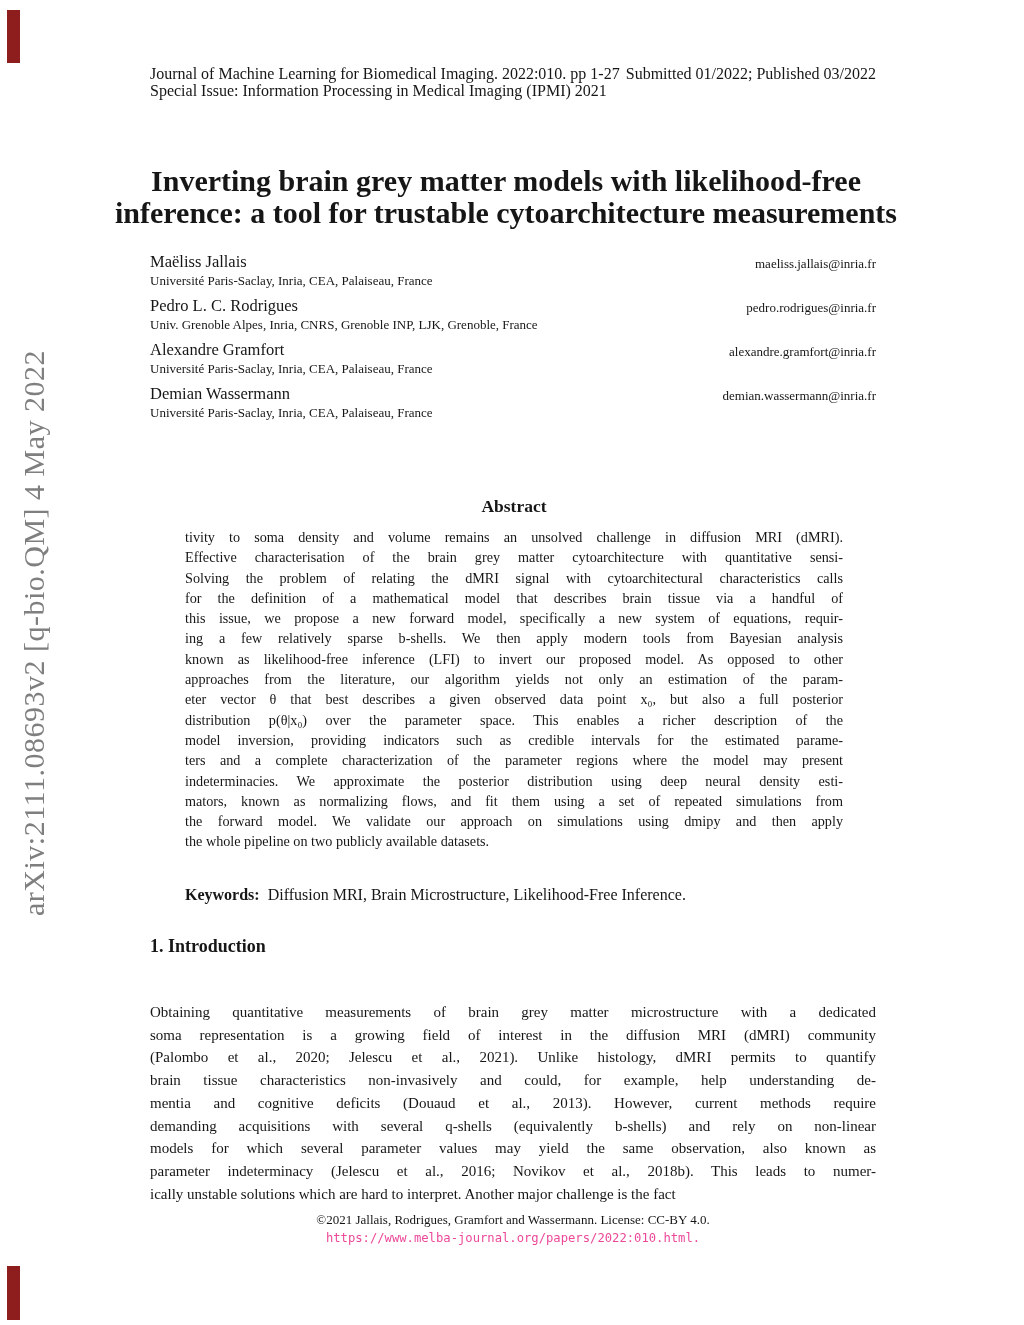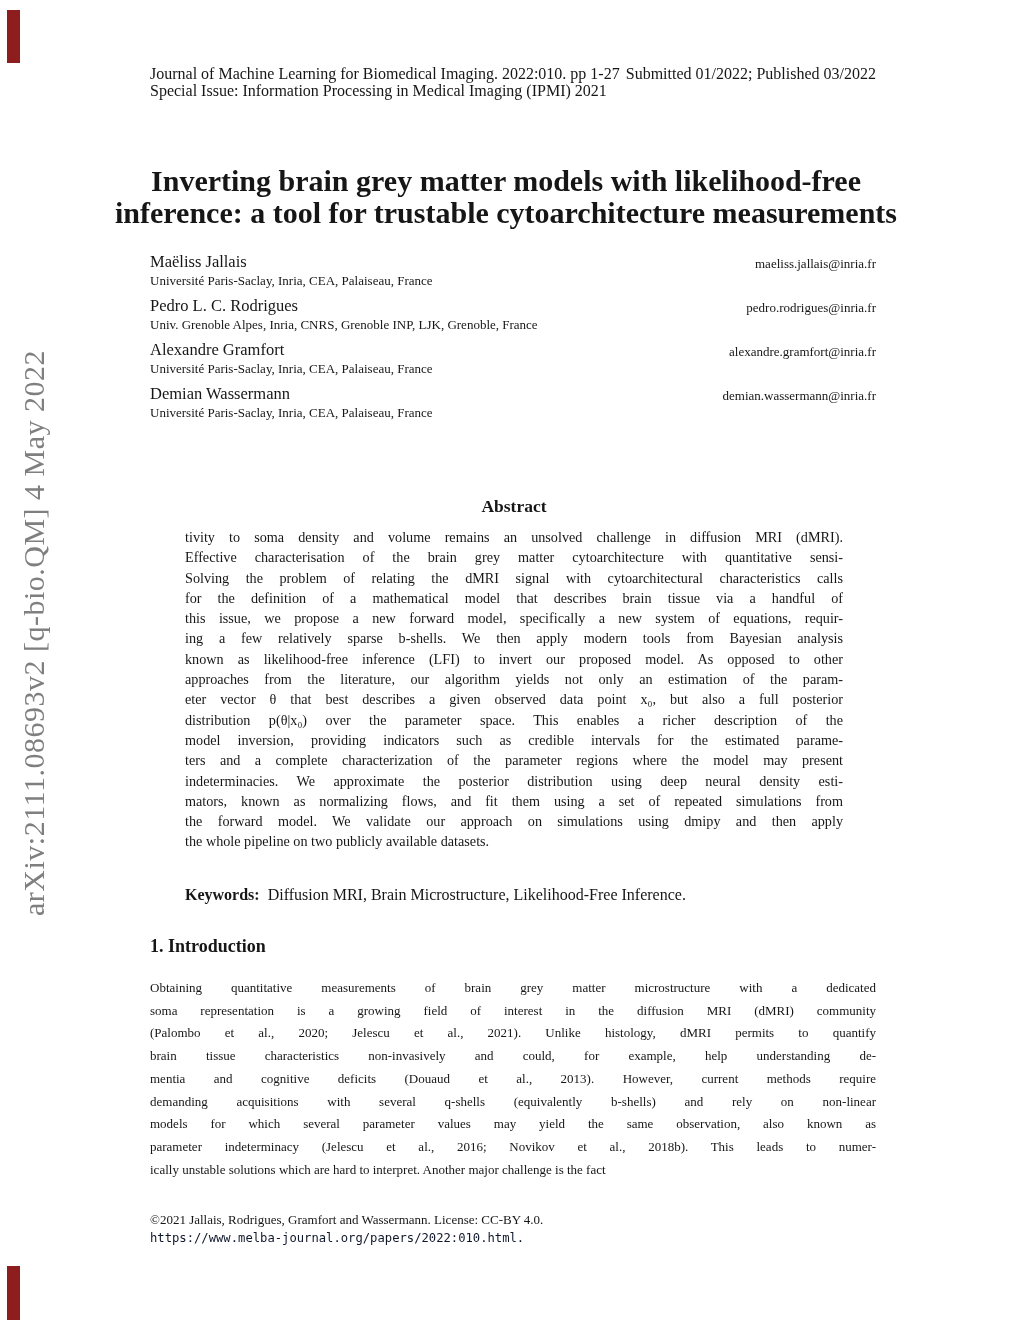"Obtaining quantitative measurements of" #intro-body { font-size: 13px -> 15px; top: 977px -> 1001px }
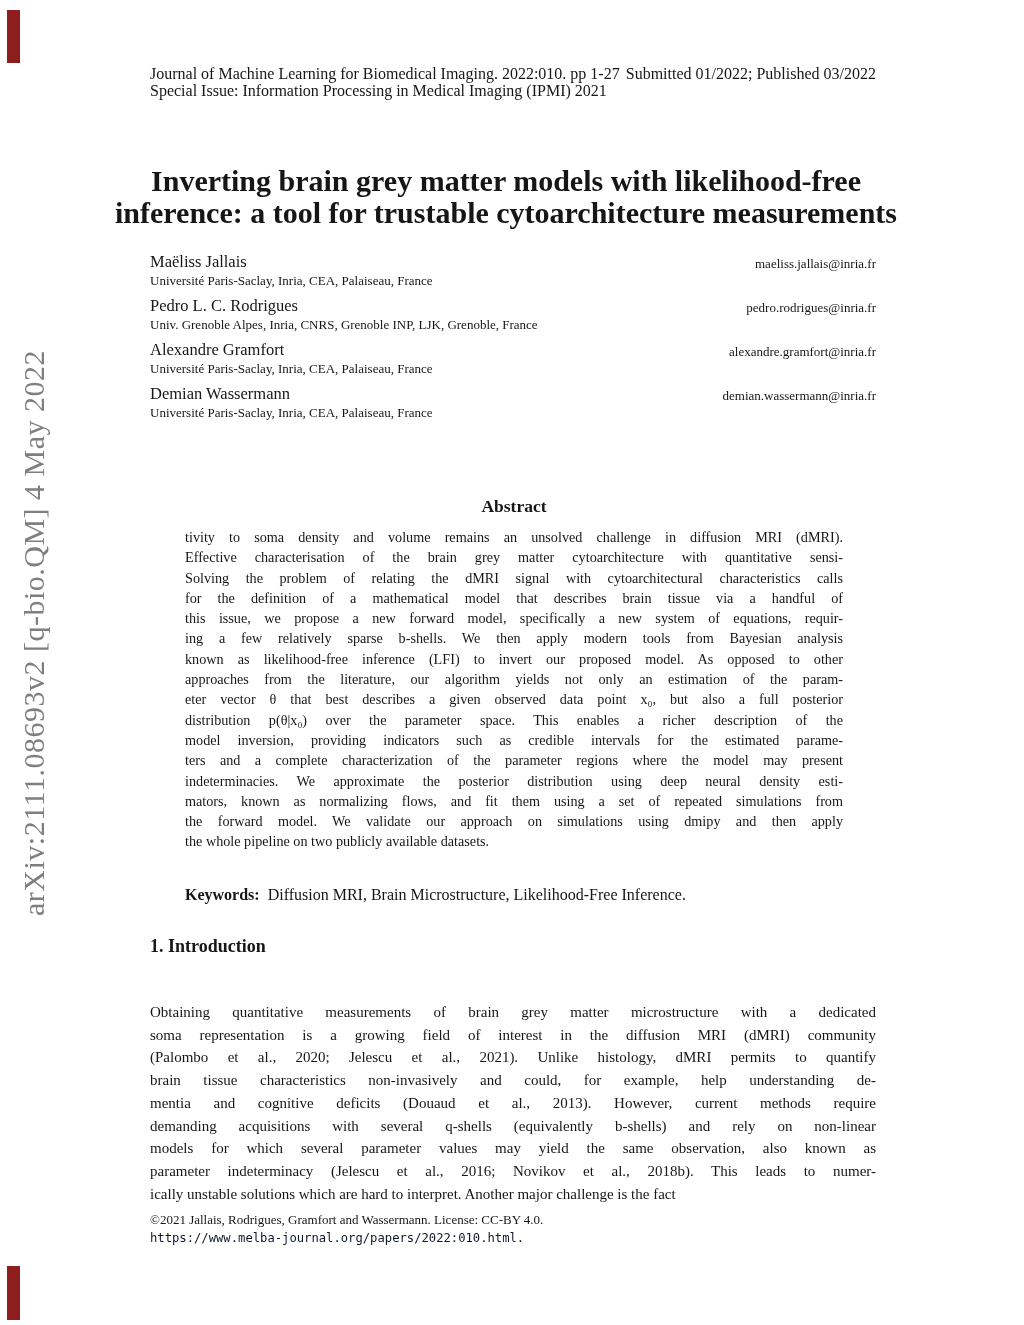"©2021 Jallais, Rodrigues, Gramfort and" #footer { text-align: none -> center }
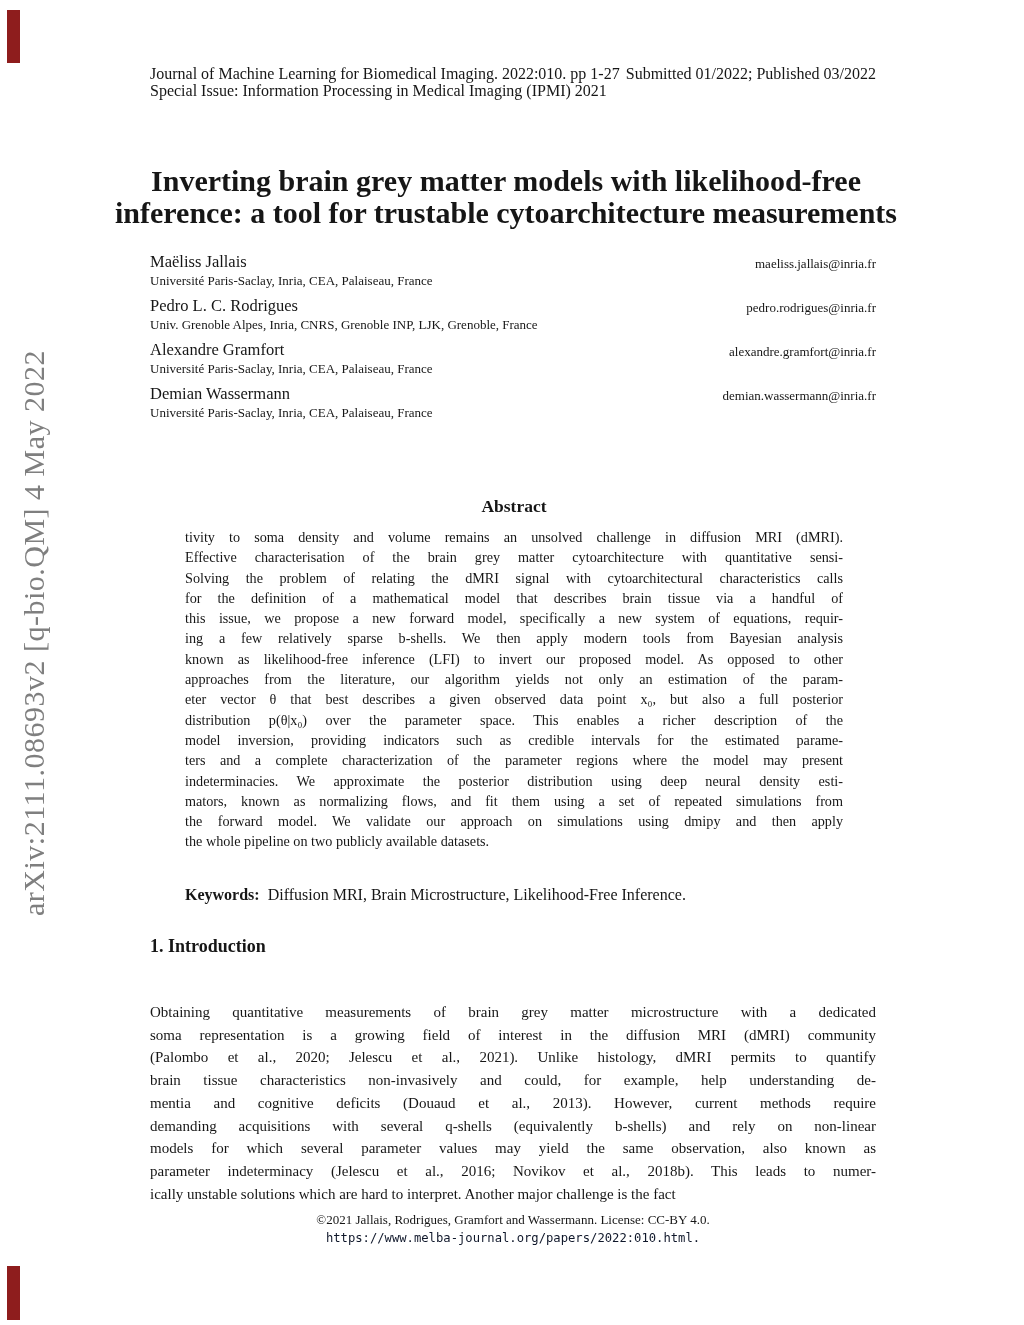"https://www.melba-journal.org/papers/202" #footer .url { color: #0f172a -> #ec4899 }
